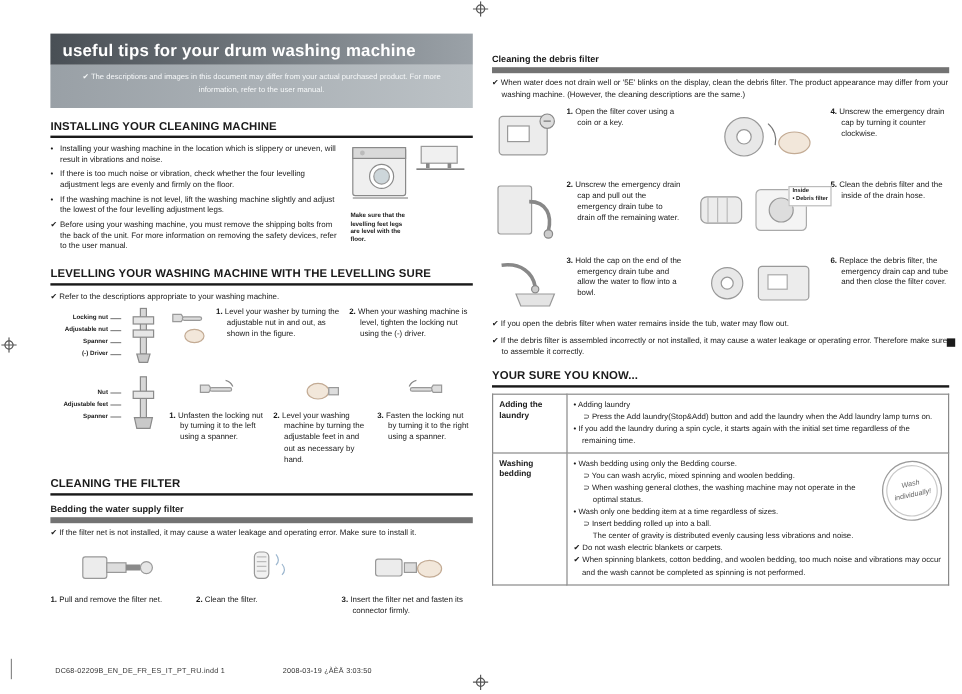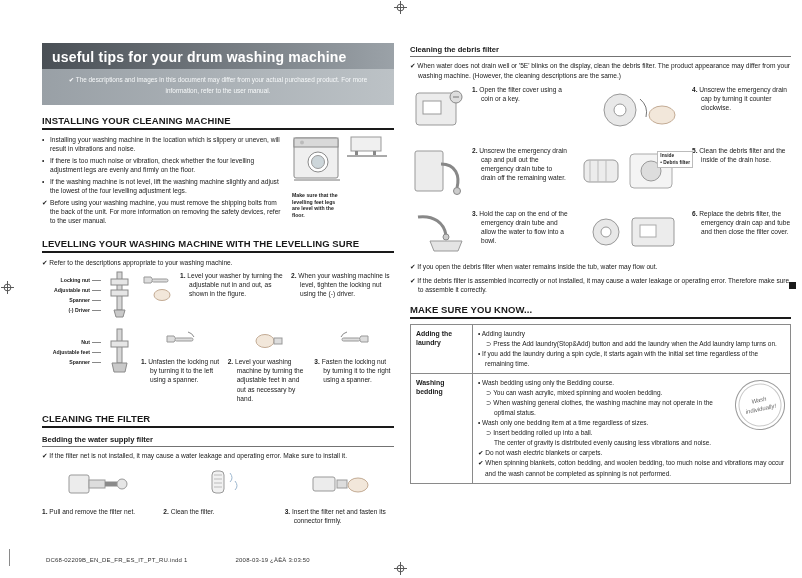"useful tips for your drum" .col-left { top: 43px -> 28px }
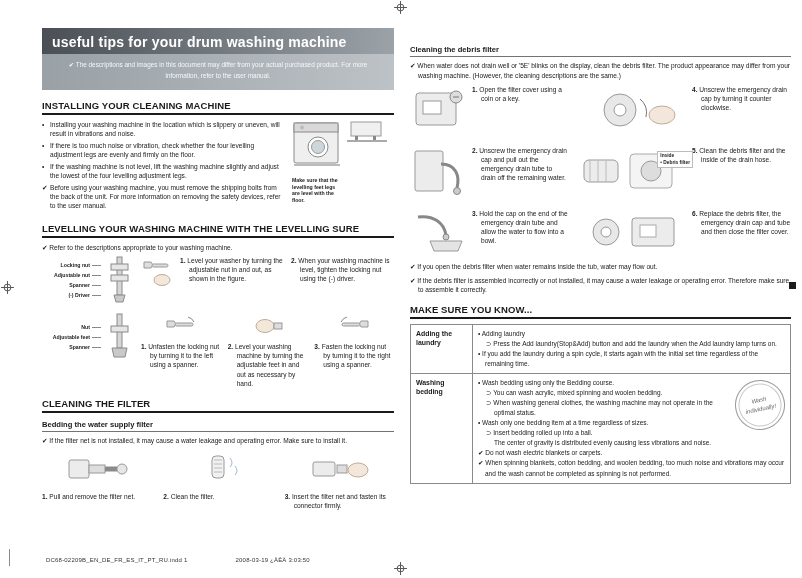"Cleaning the debris filter" .h2 { border-bottom: 1px solid #737373 -> 5px solid #737373 }
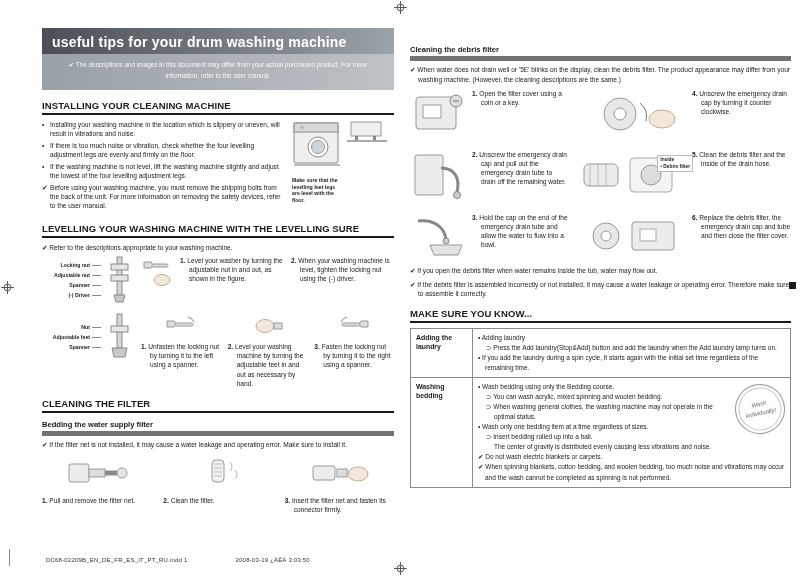"MAKE SURE YOU KNOW..." div.h1 { text: MAKE -> YOUR }
